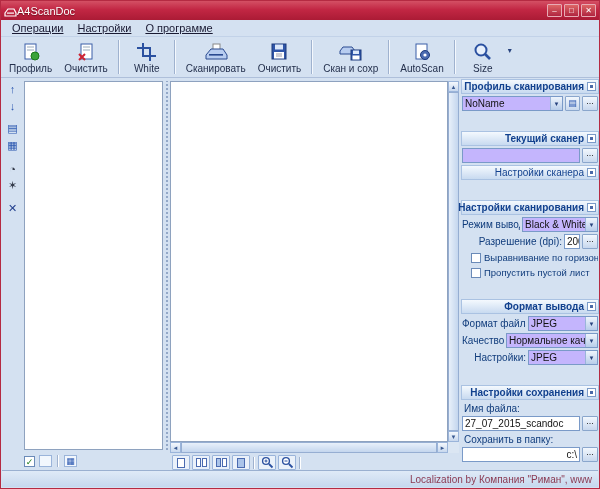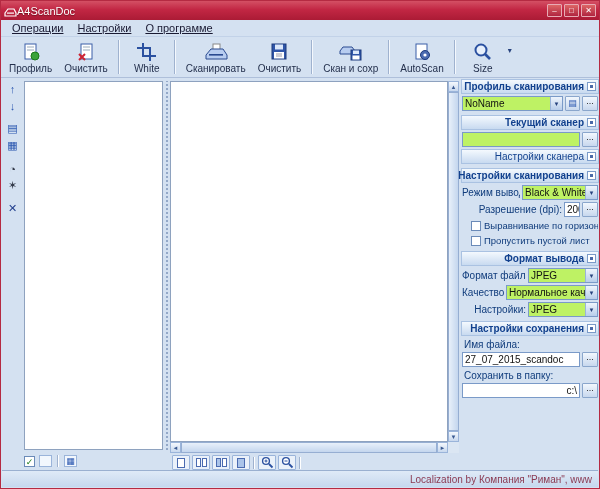"NoName" .combo { background: #bef264 -> #c4b5fd }
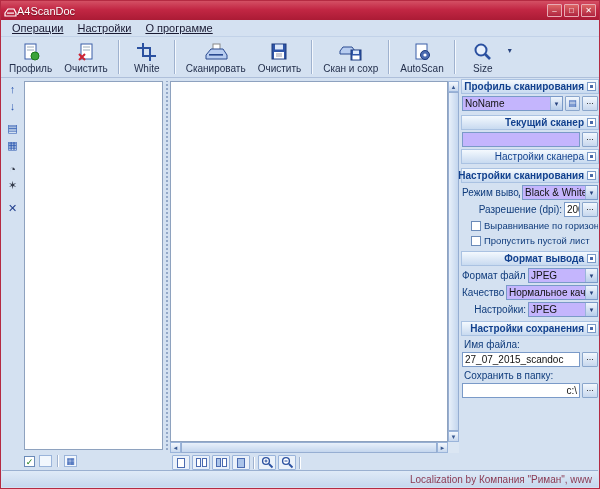"Текущий сканер" .rp-header { margin-top: 4px -> 20px }
